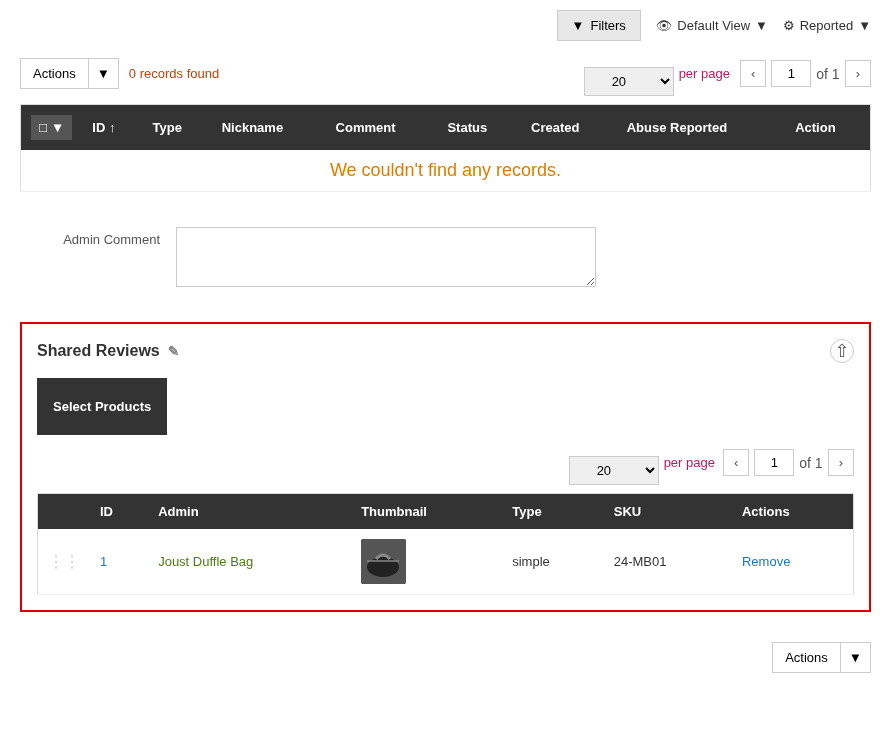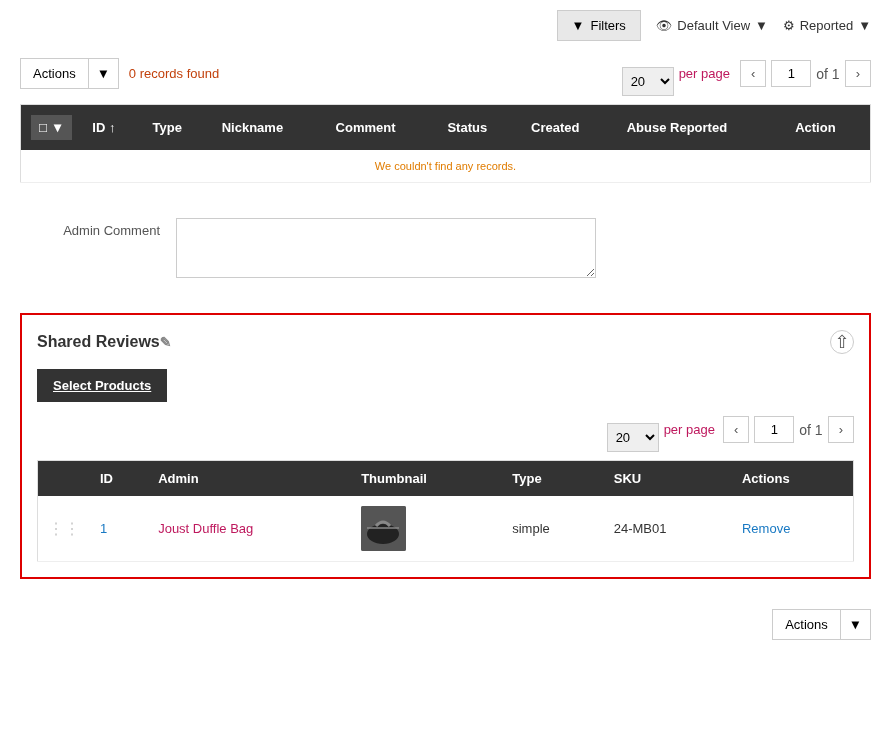"20" .per-page-select select { padding: 5px 4px -> 5px 23px }
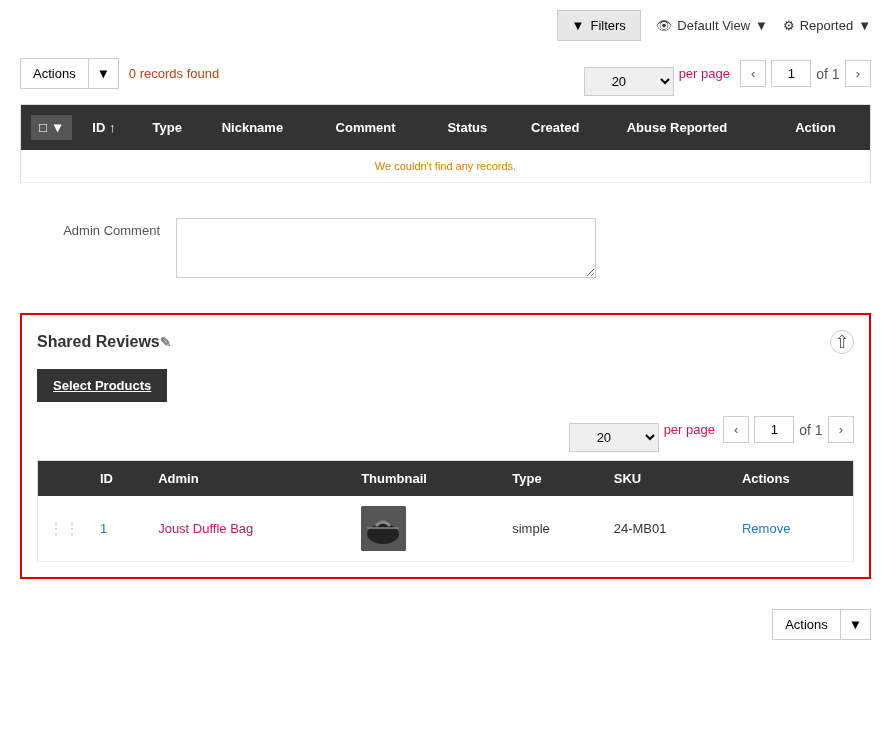"We couldn't find any records." .data-grid tbody td { font-size: 11px -> 18px }
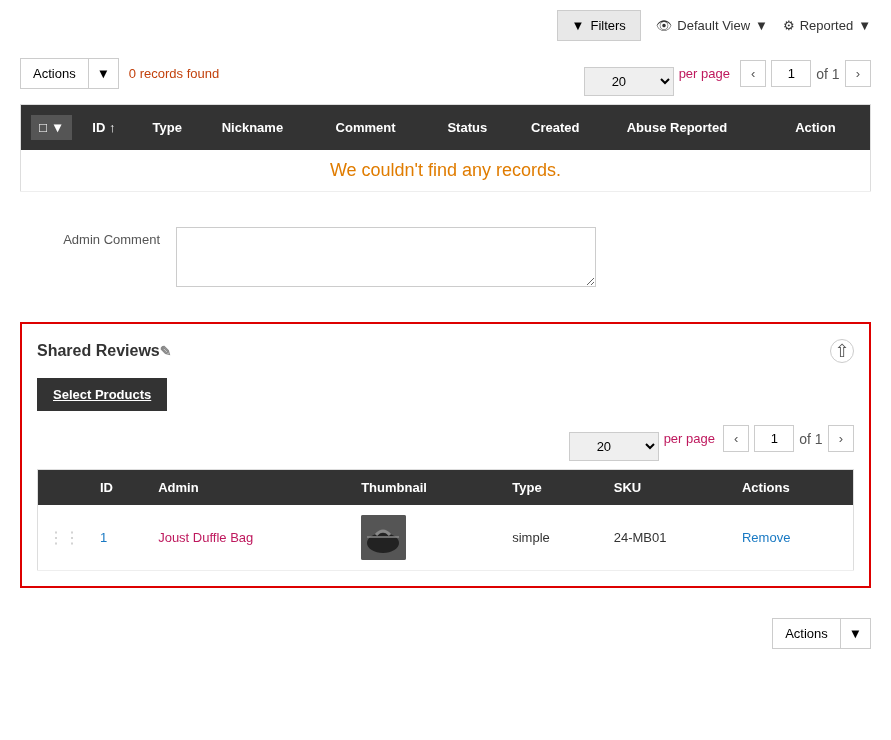"Shared Reviews" .shared-reviews-title { gap: none -> 8px }
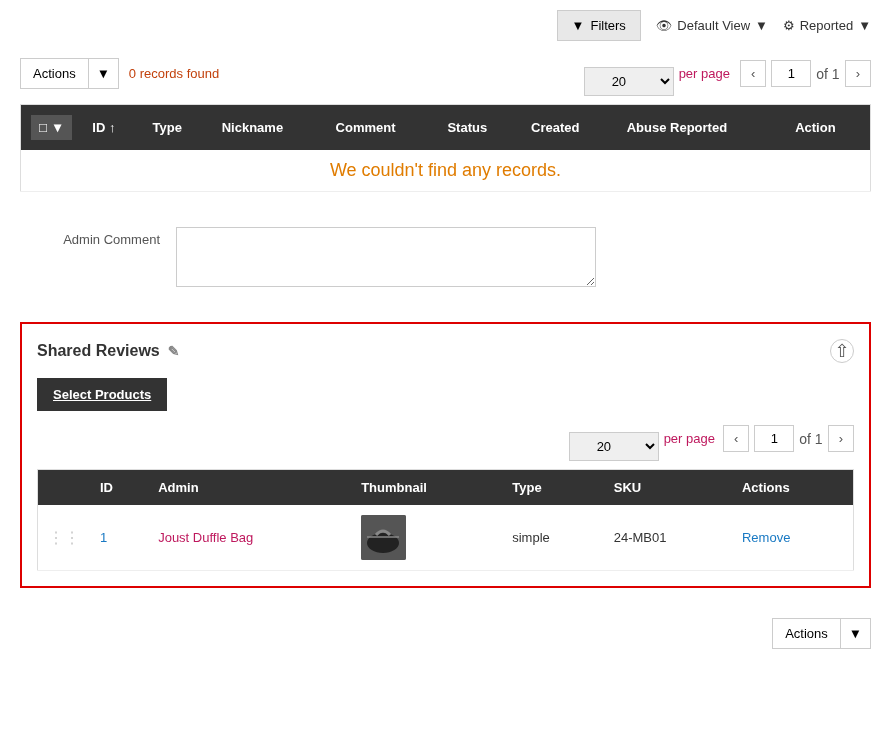"Select Products" .btn-select-products { padding: 9px 16px -> 21px 16px; text-decoration: underline -> none }
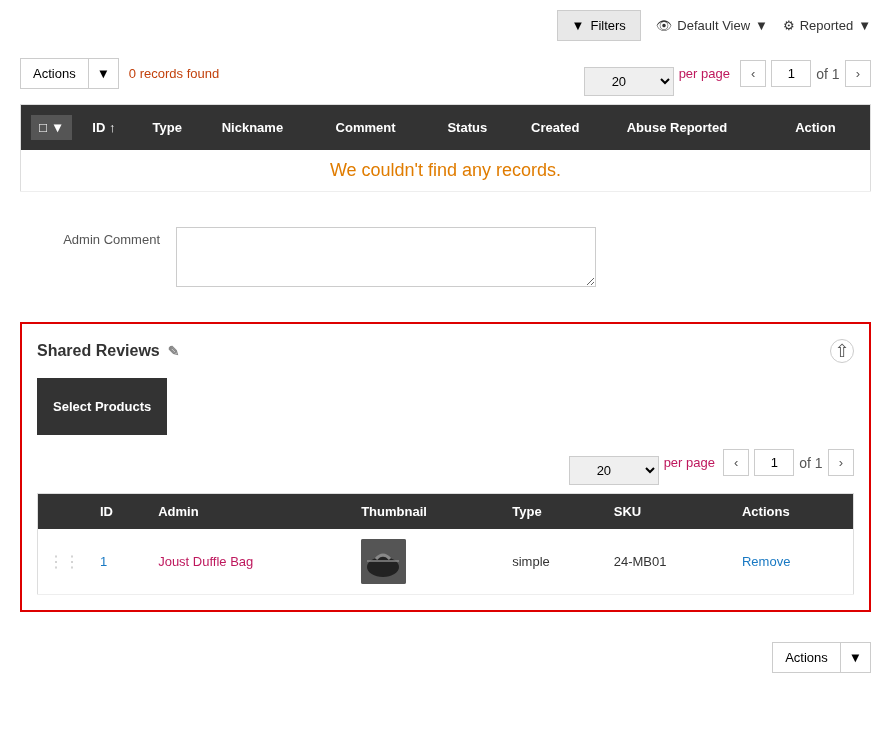"Joust Duffle Bag" .product-name { color: #be185d -> #4d7c0f }
